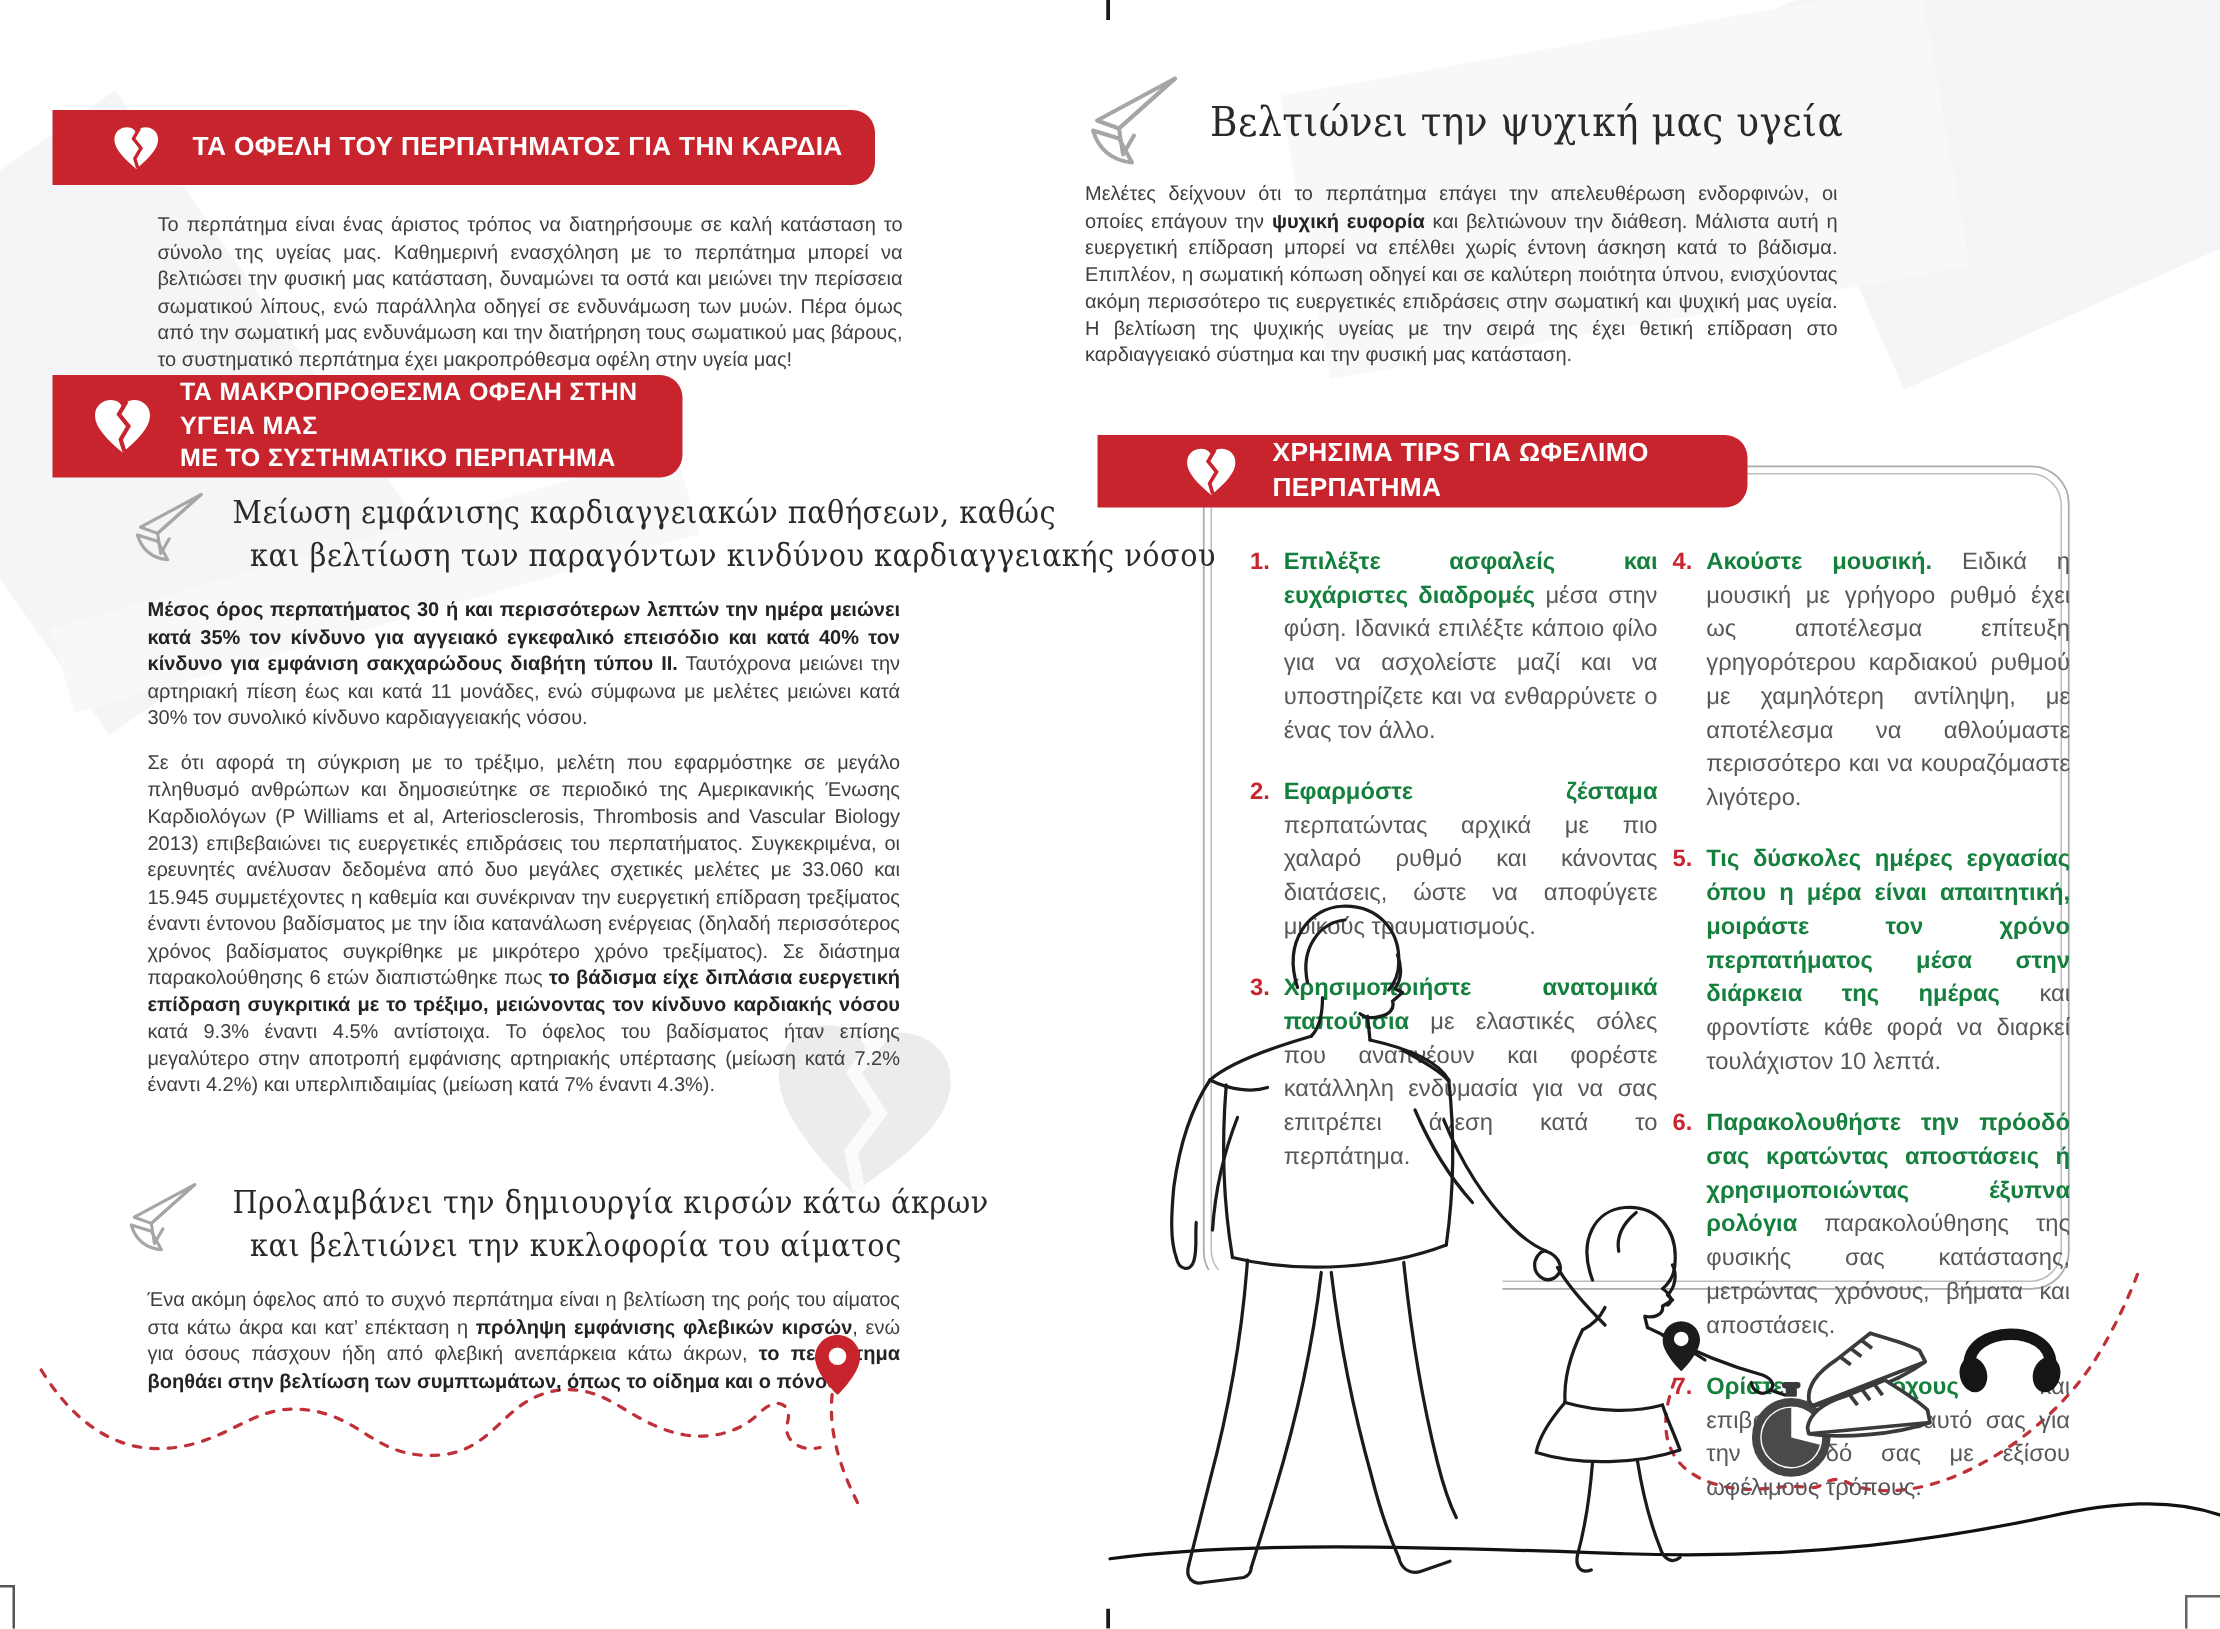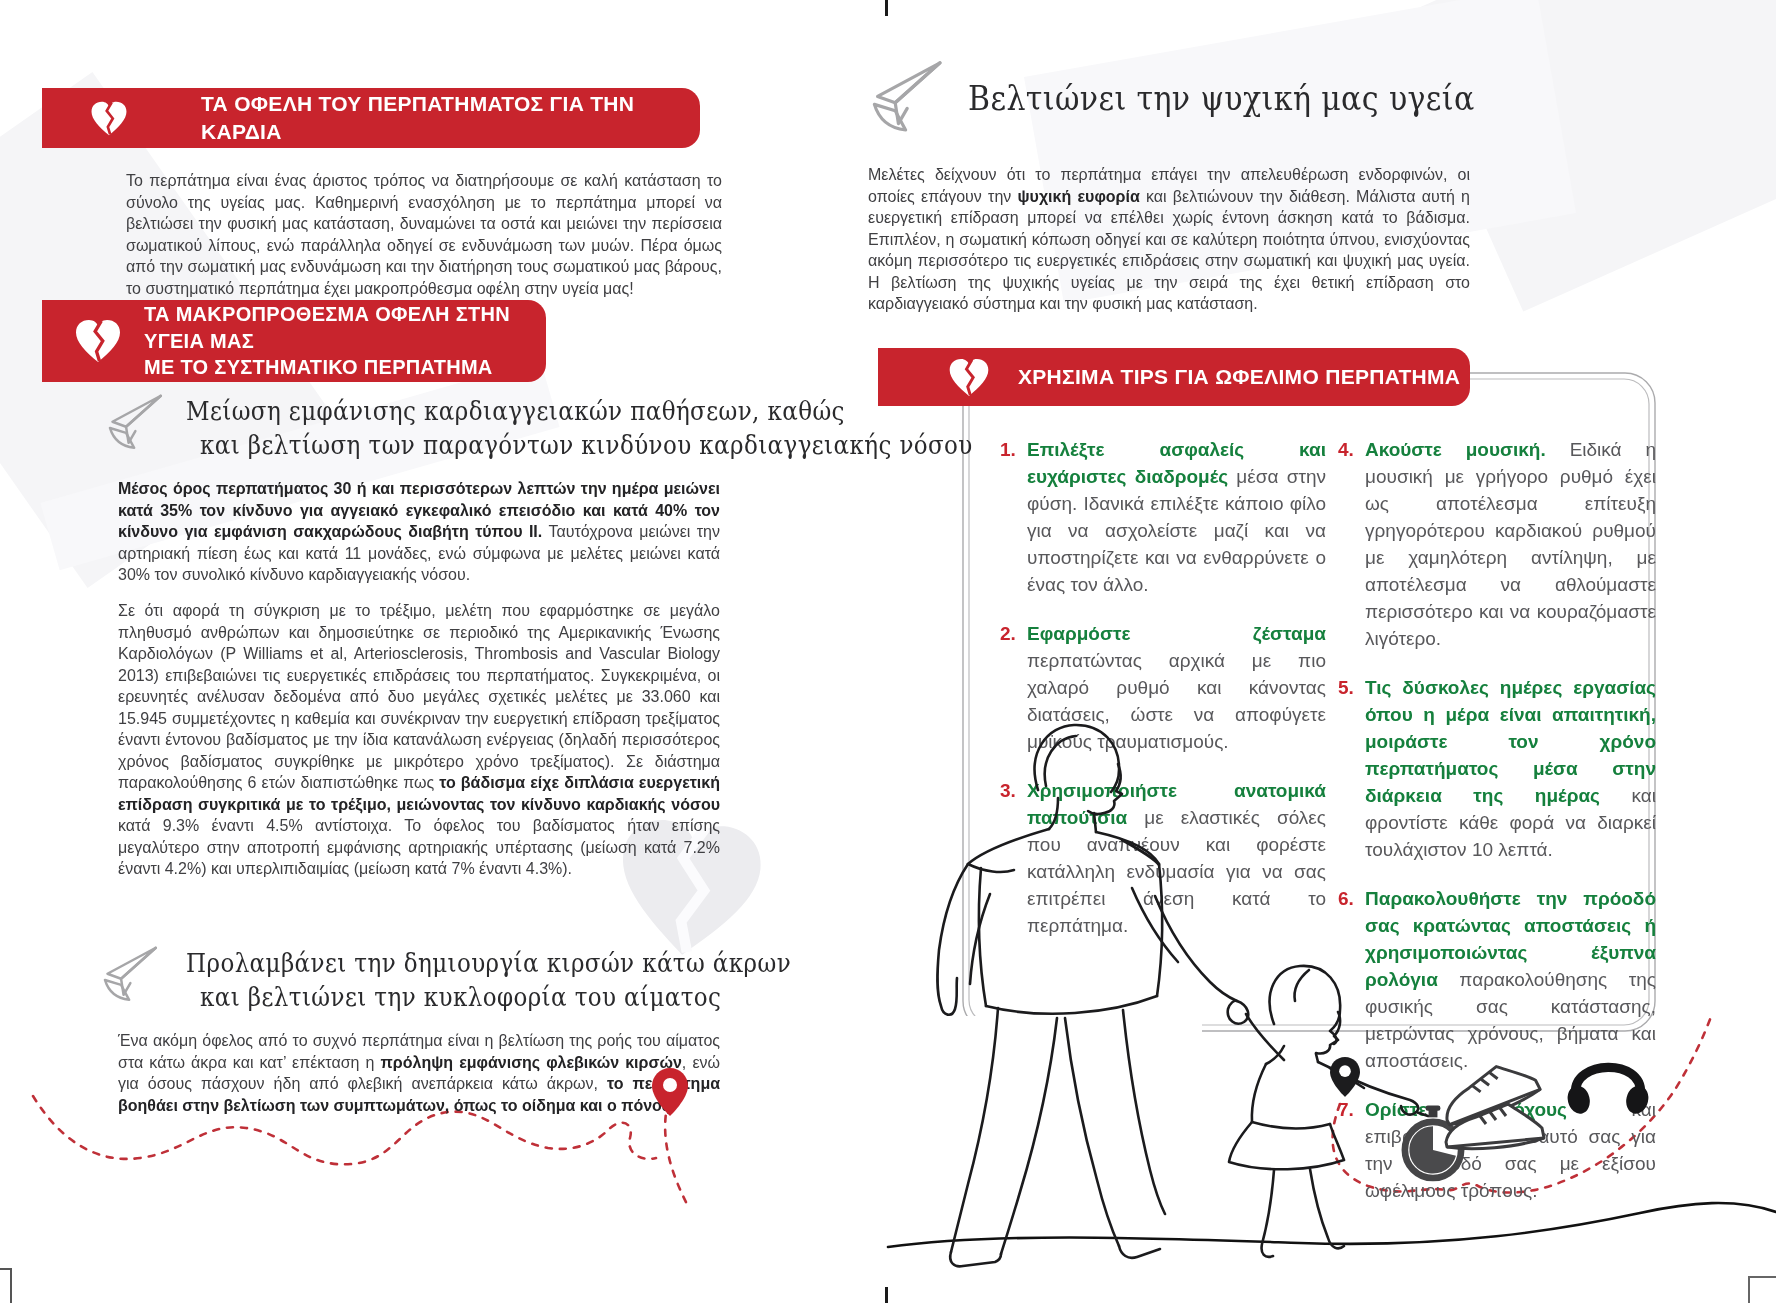"ΤΑ ΟΦΕΛΗ ΤΟΥ ΠΕΡΠΑΤΗΜΑΤΟΣ ΓΙΑ" div.banner { gap: 47px -> none }
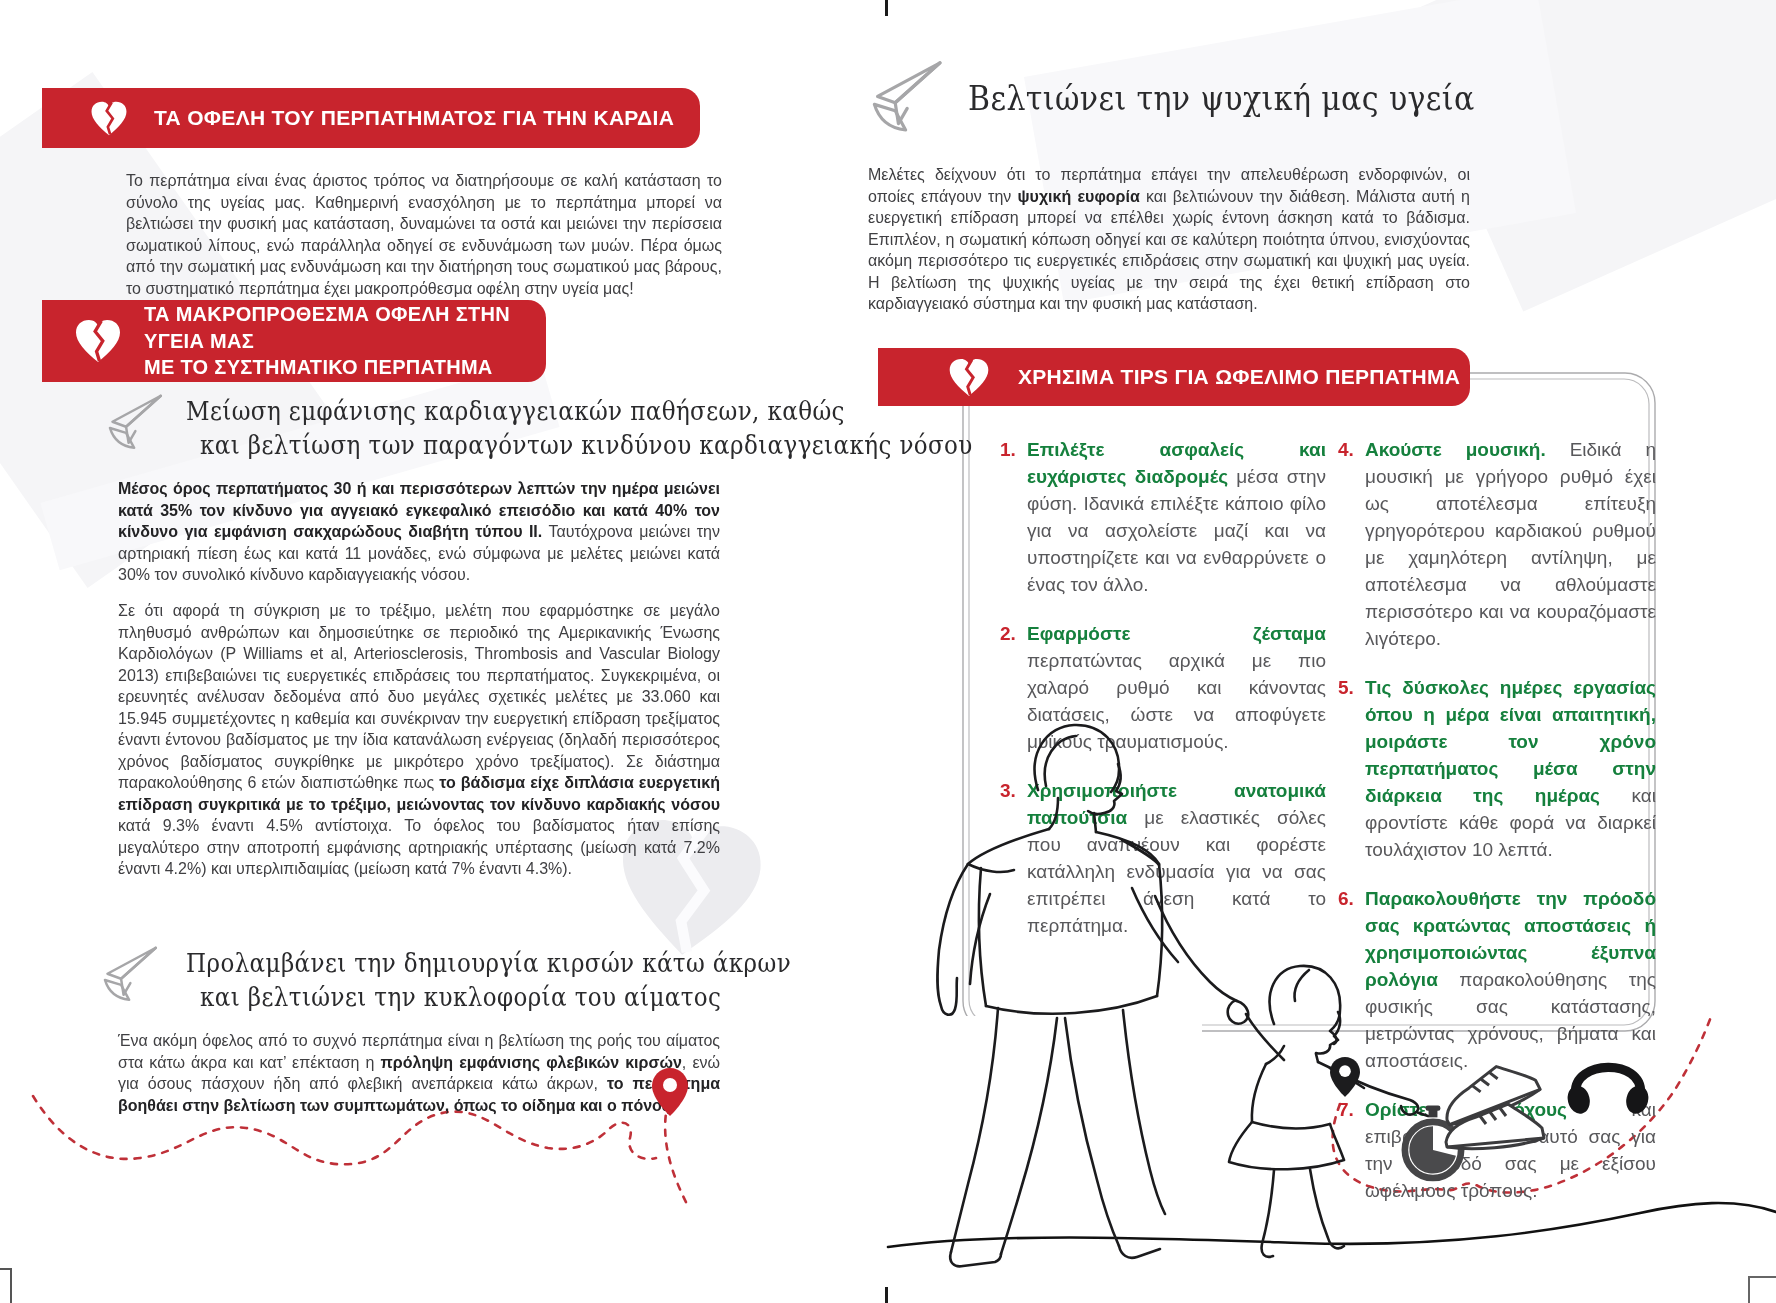"Μελέτες δείχνουν ότι το περπάτημα" p.body { margin-top: 19px -> none }
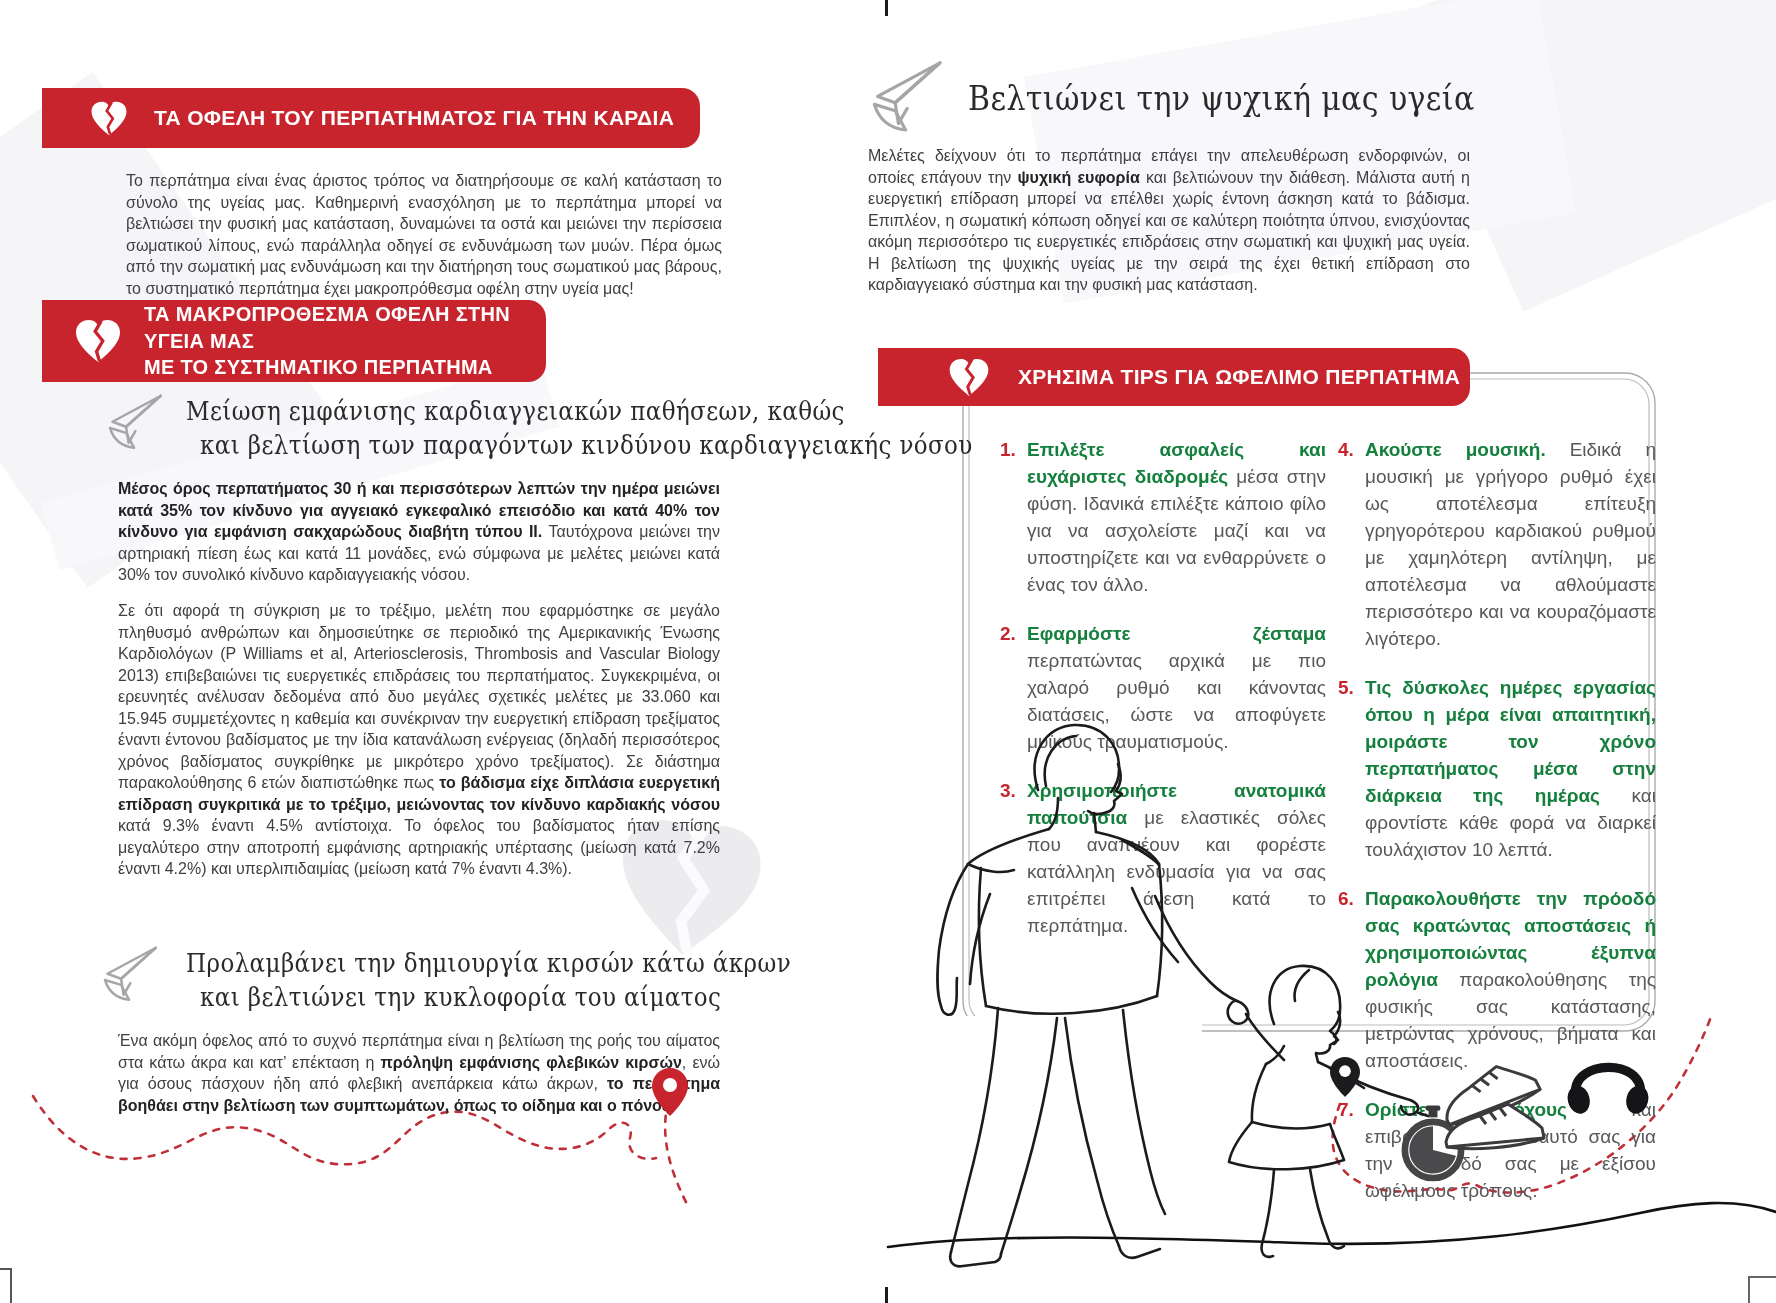"ΧΡΗΣΙΜΑ TIPS ΓΙΑ ΩΦΕΛΙΜΟ ΠΕΡΠΑΤΗΜΑ" div.banner { width: 592px -> 520px }
